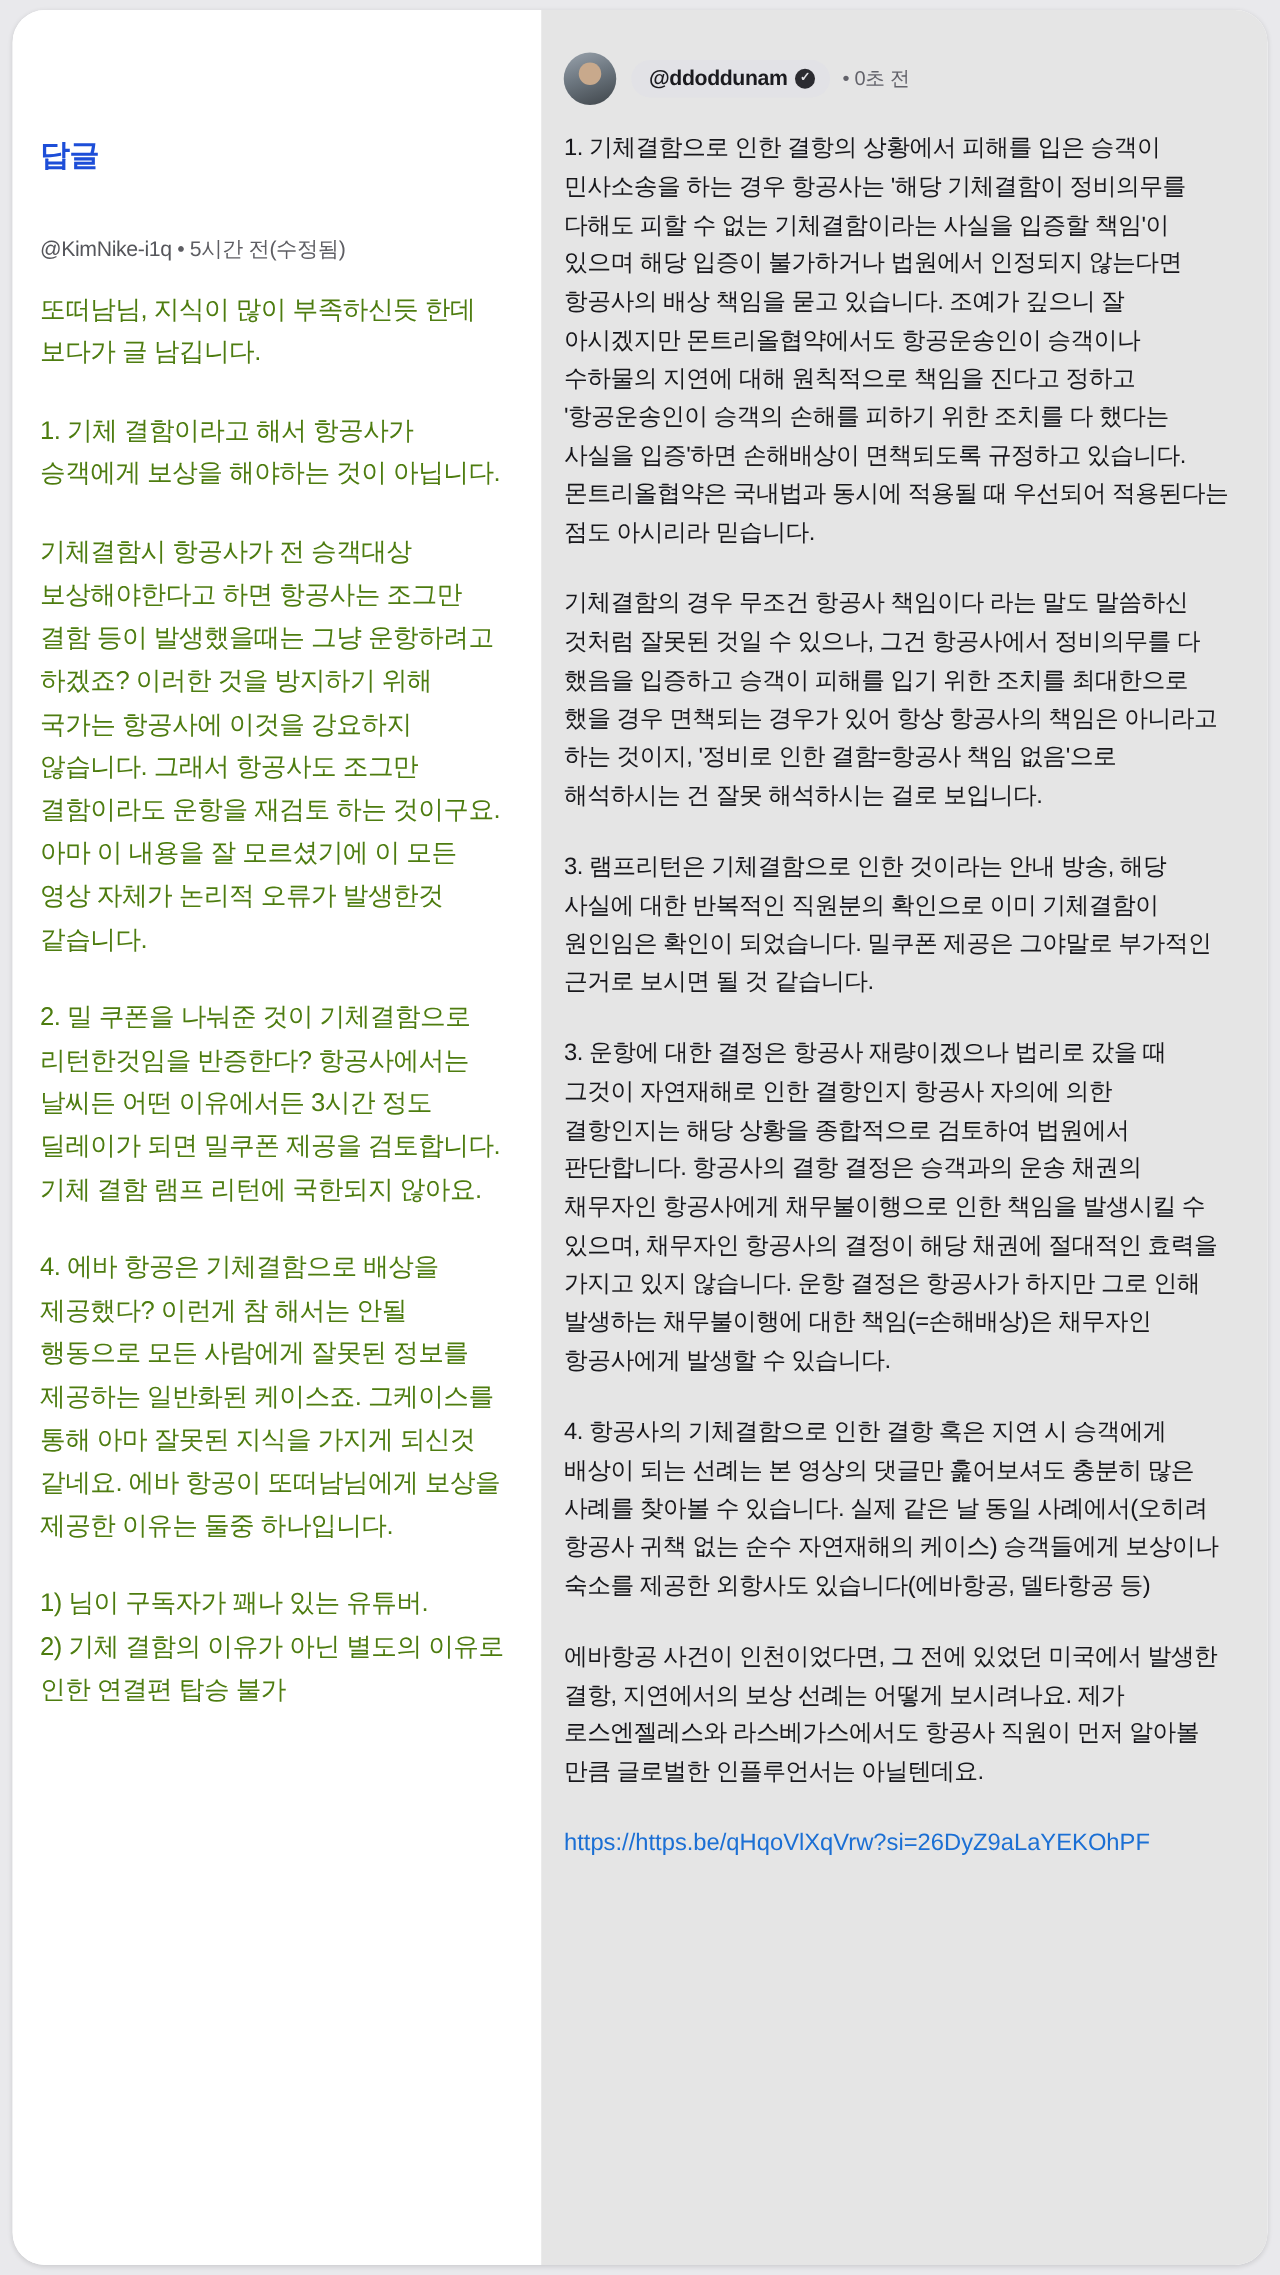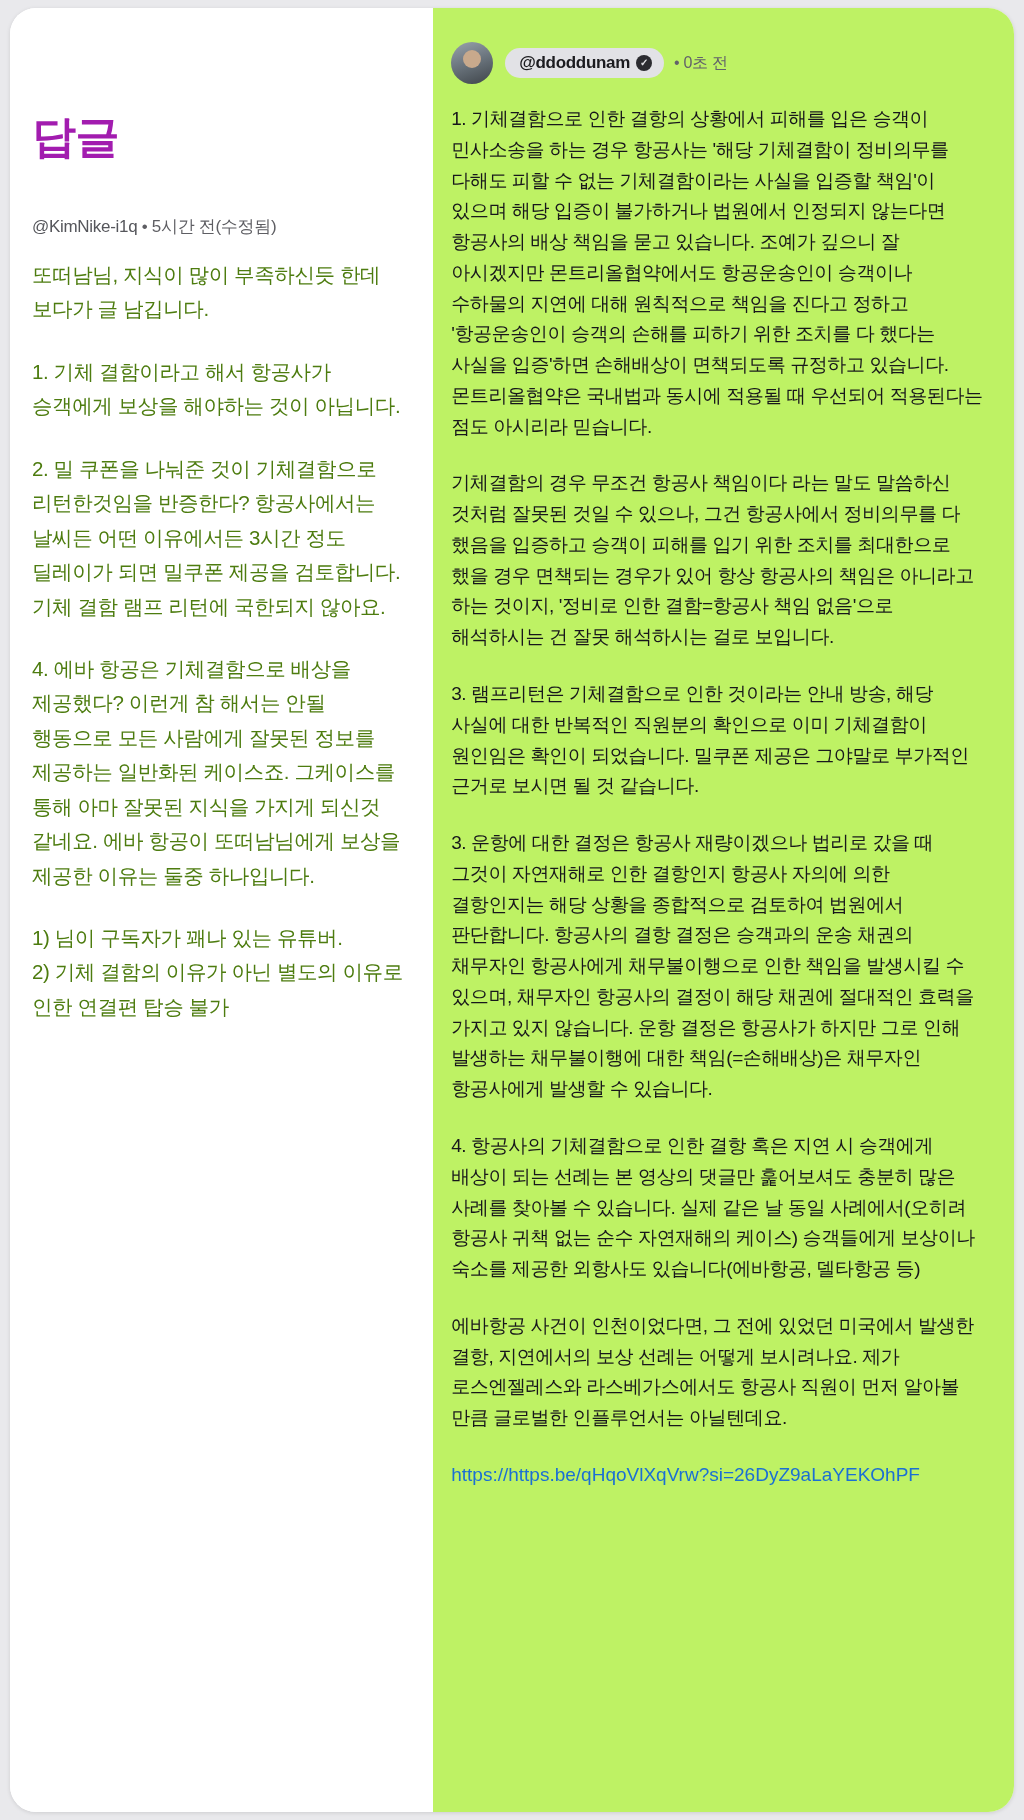"@ddoddunam" .right-pane { background: #bef264 -> #e5e5e5 }
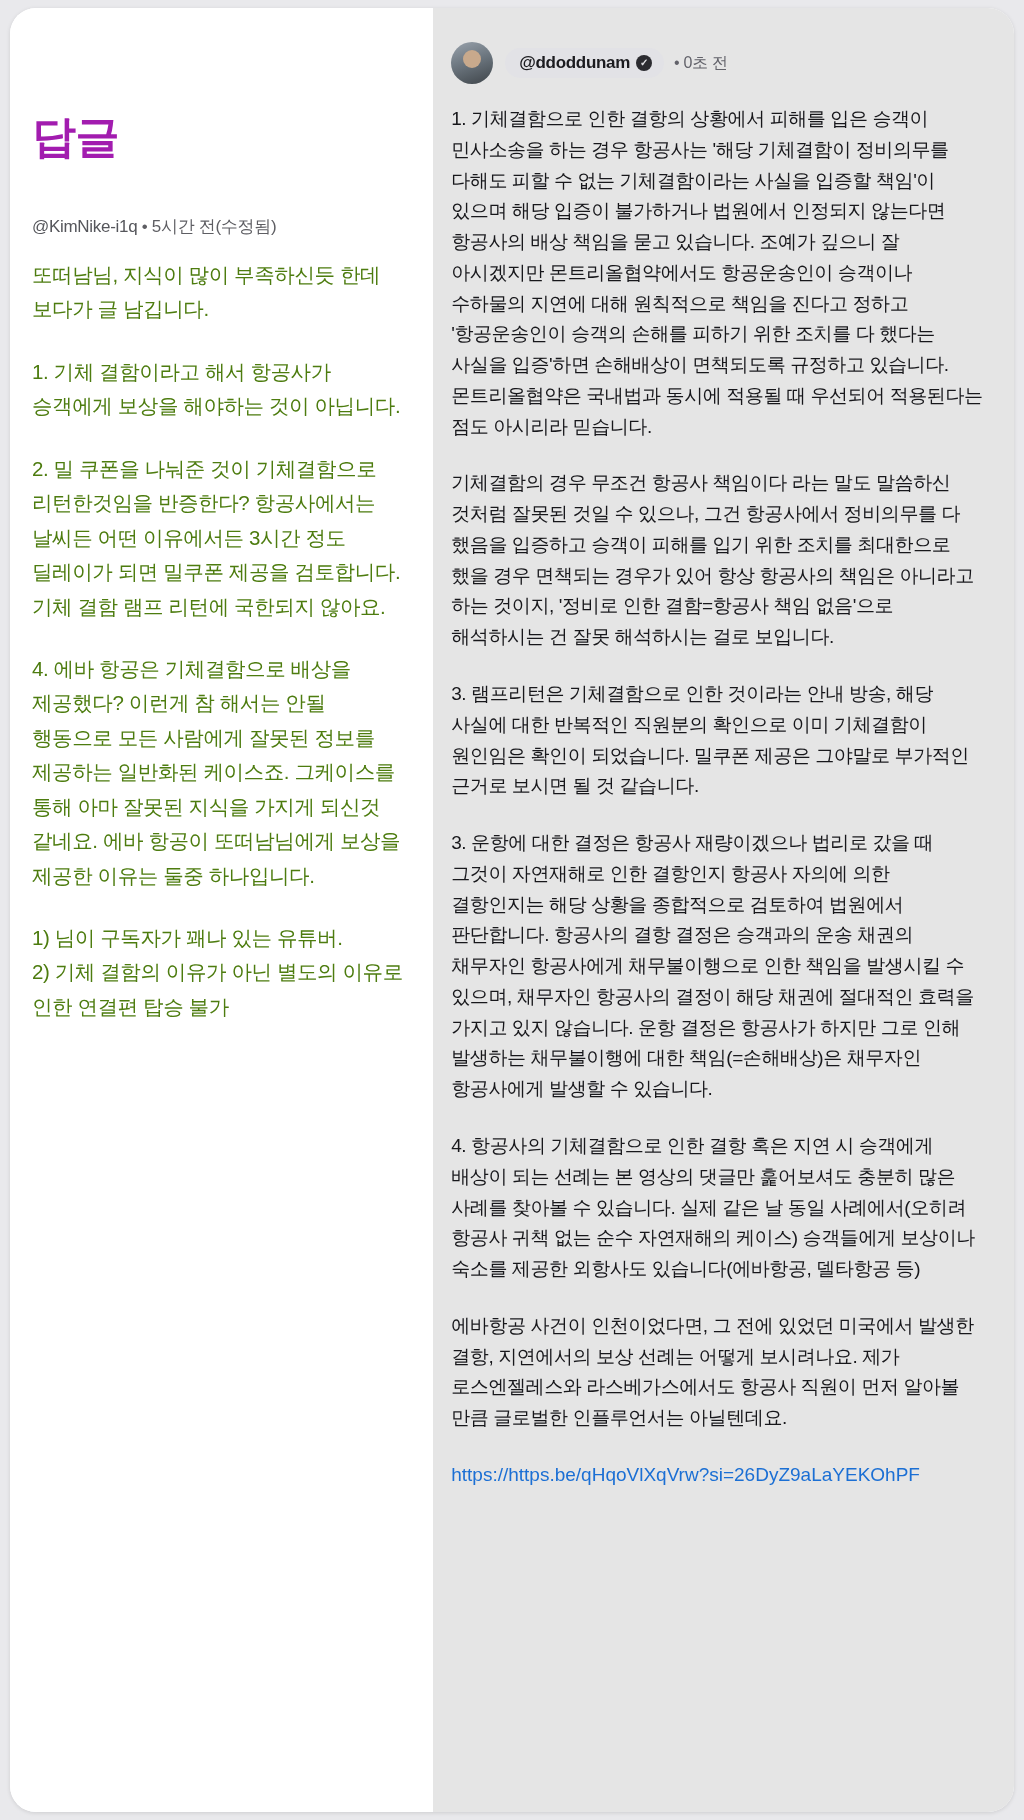"답글" .reply-title { color: #a21caf -> #1d4ed8; font-size: 44px -> 24px }
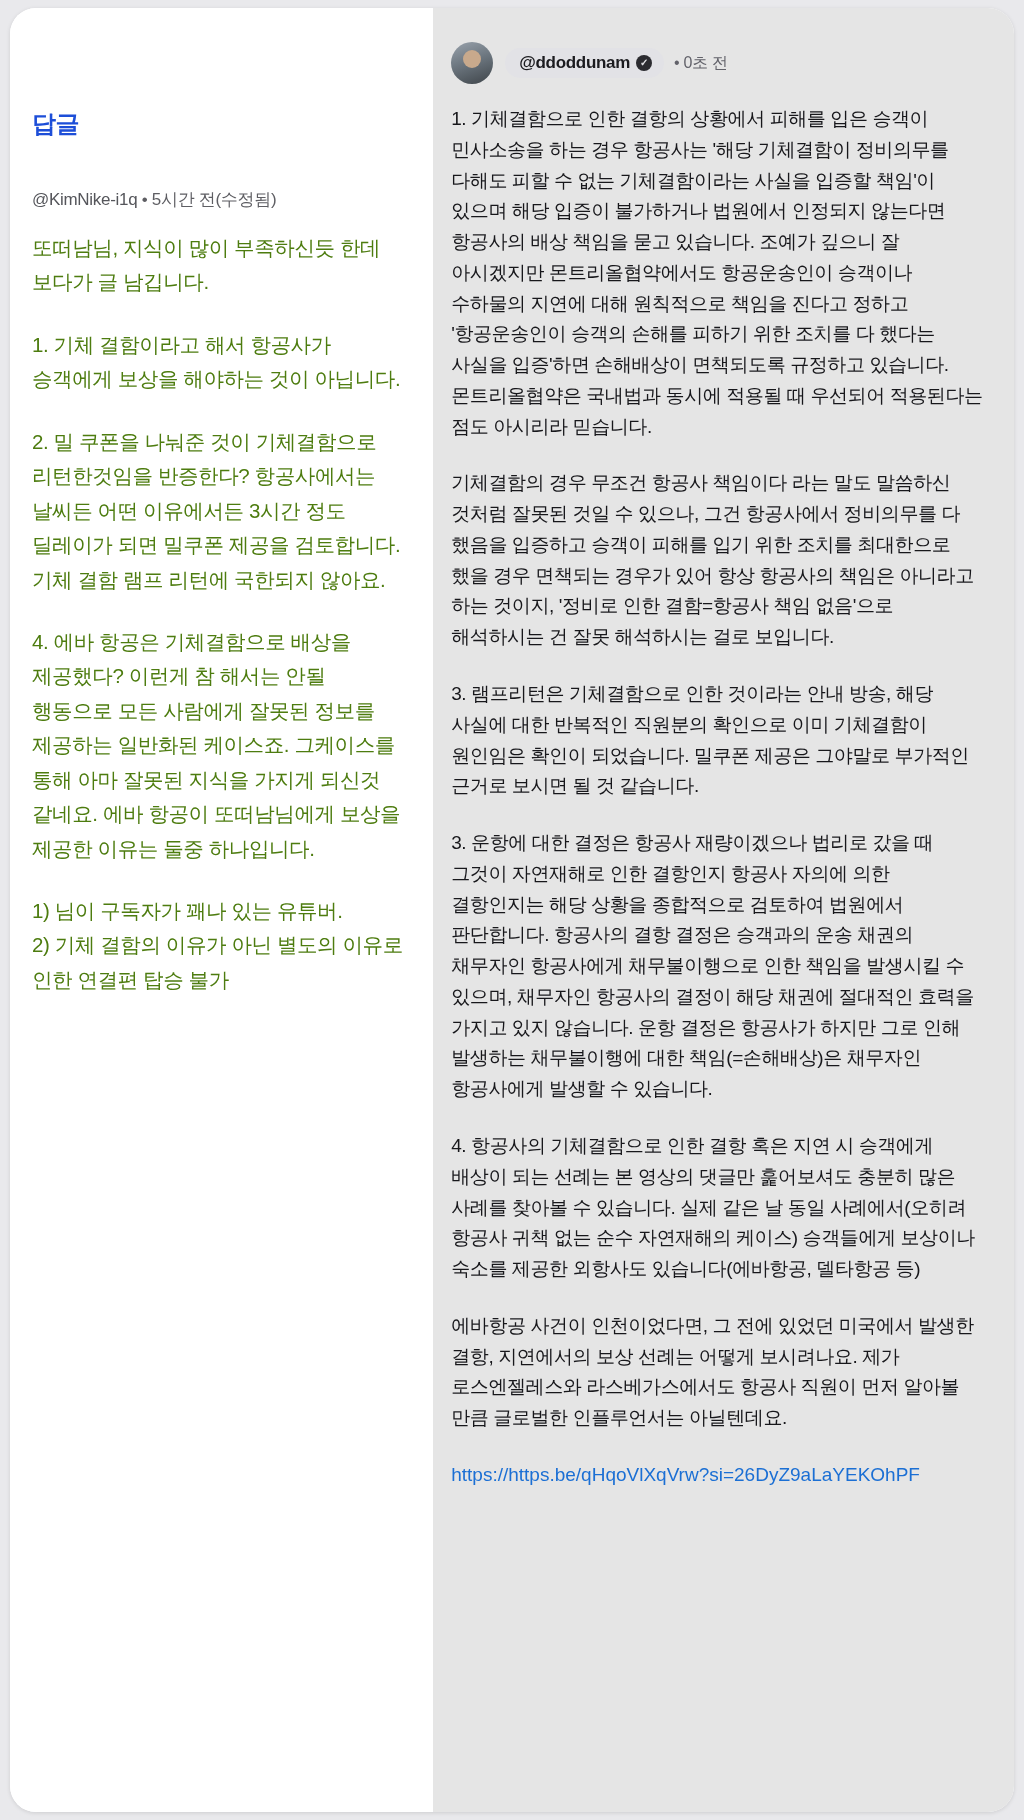"기체결함시 항공사가 전 승객대상 보상해야한다고" p { html: none -> <p>기체결함시 항공사가 전 승객대상 보상해야한다고 하면 항공사는 조그만 결함 등이 발생했을때는 그냥 운항하려고 하겠죠? 이러한 것을 방지하기 위해 국가는 항공사에 이것을 강요하지 않습니다. 그래서 항공사도 조그만 결함이라도 운항을 재검토 하는 것이구요. 아마 이 내용을 잘 모르셨기에 이 모든 영상 자체가 논리적 오류가 발생한것 같습니다.</p> }
